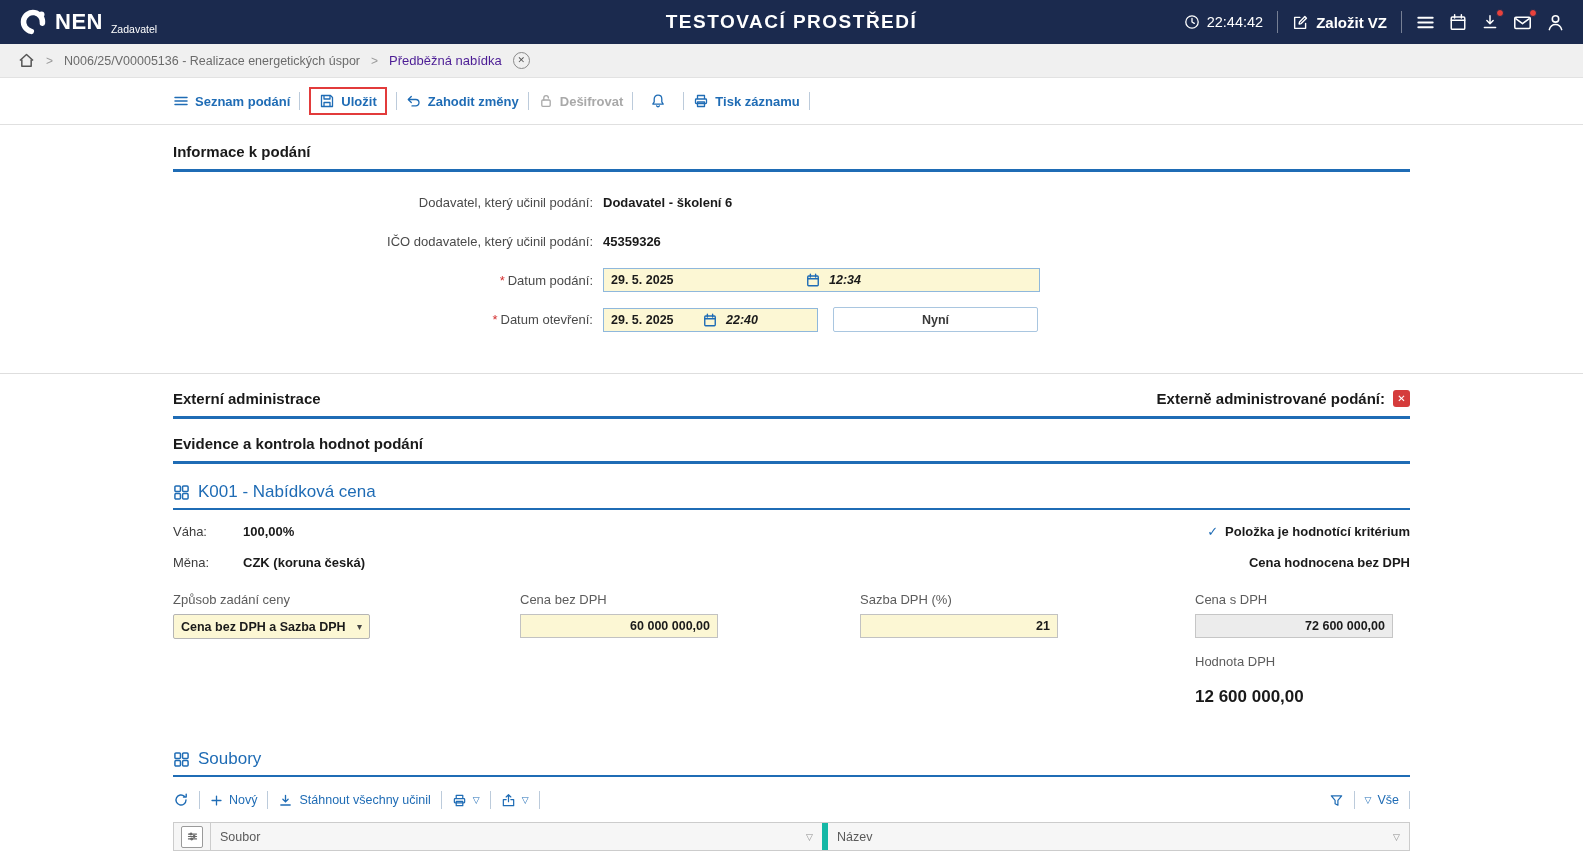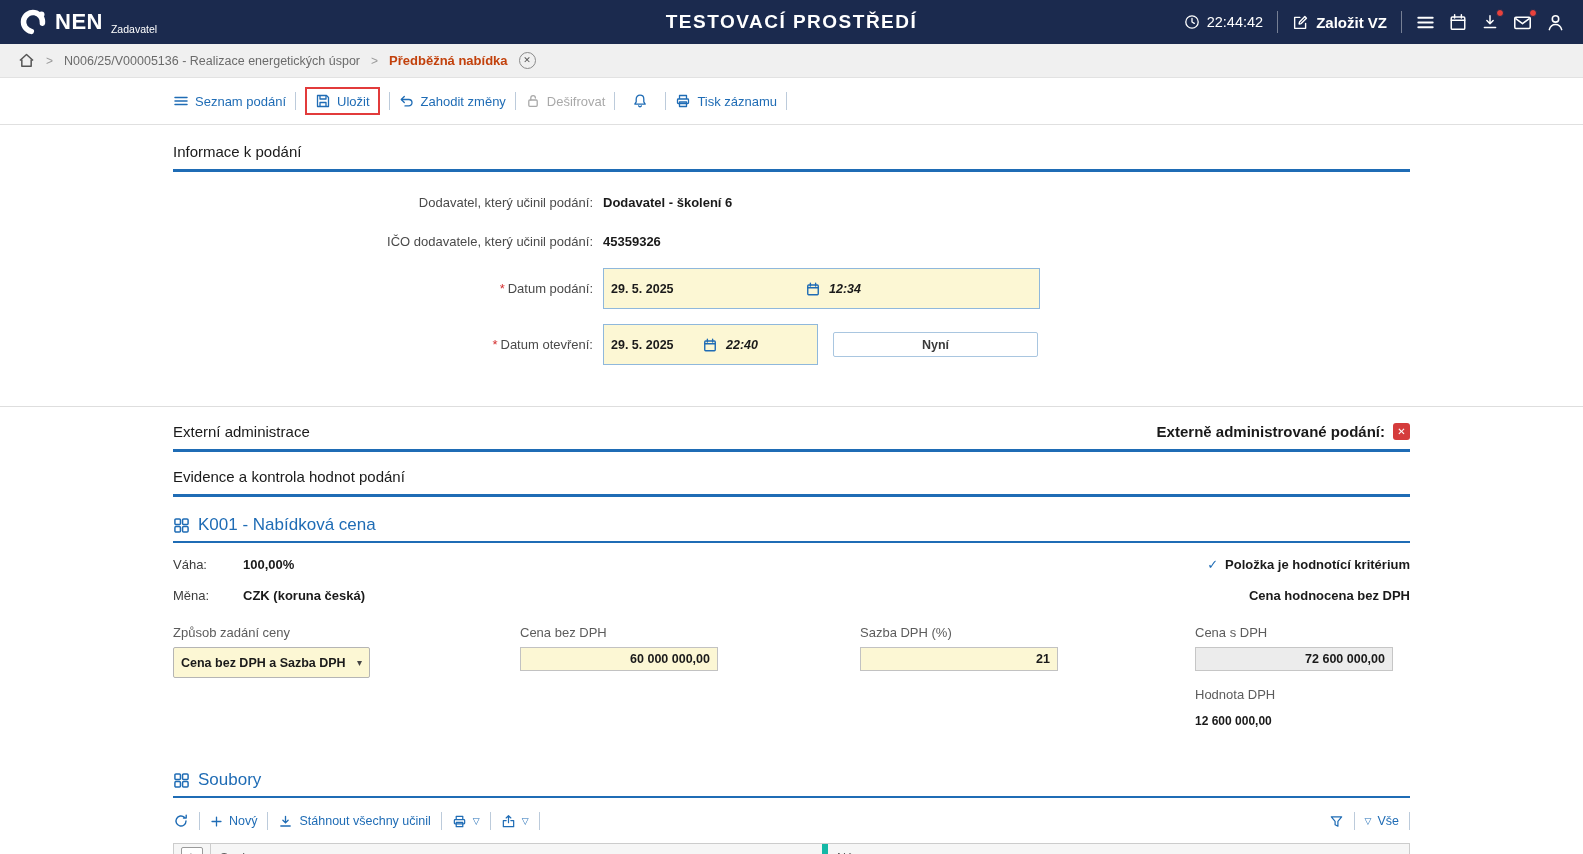"Předběžná nabídka" .crumb-current { color: #c2410c -> #4c1d95; font-weight: bold -> normal }
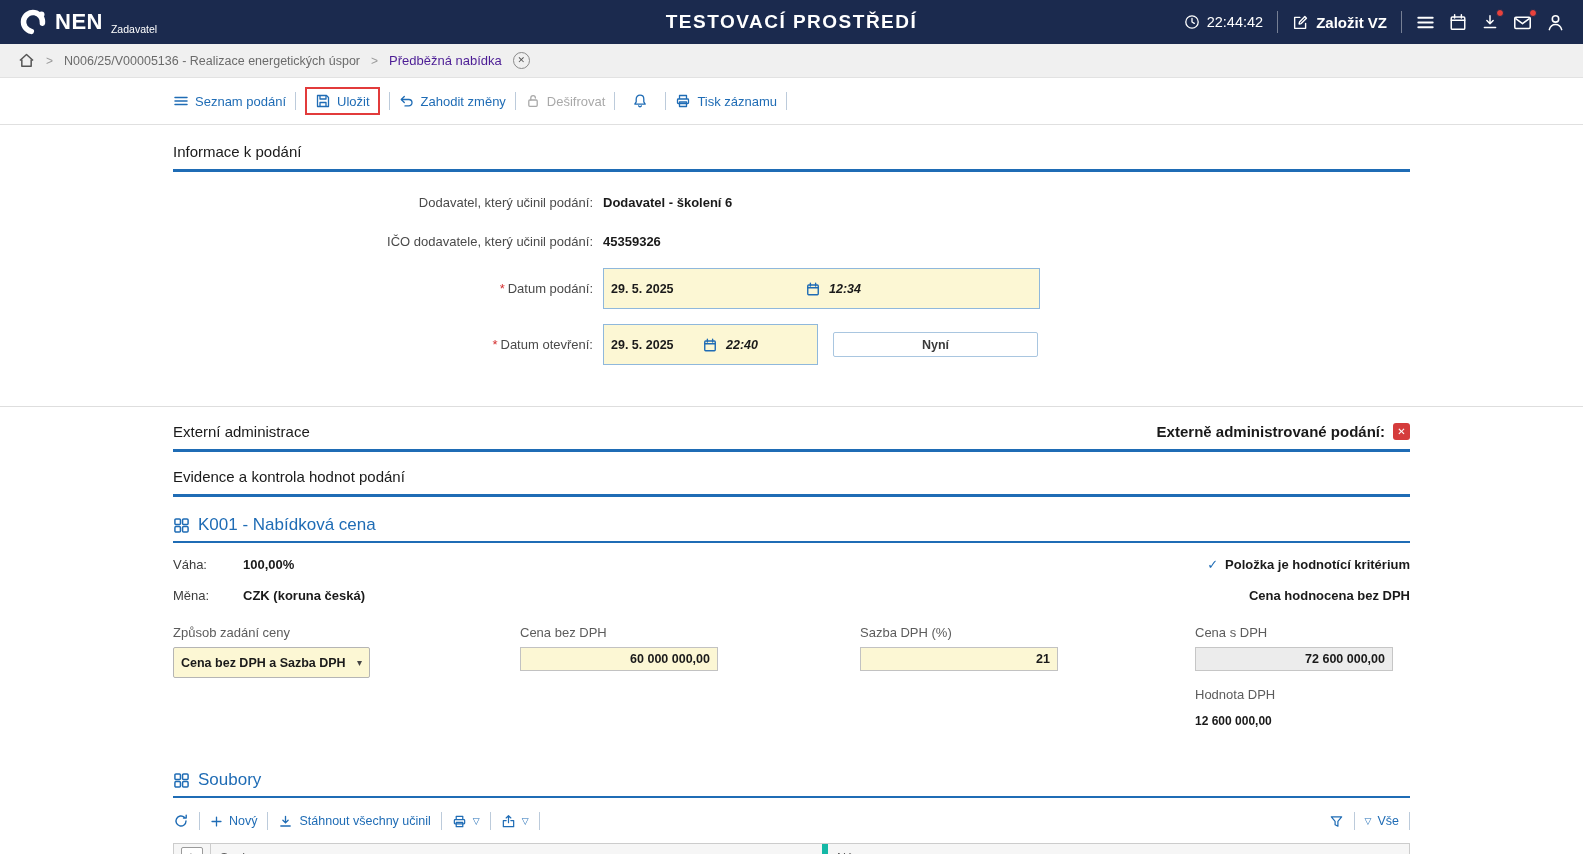"Seznam podání" .tb-btn { font-weight: none -> bold }
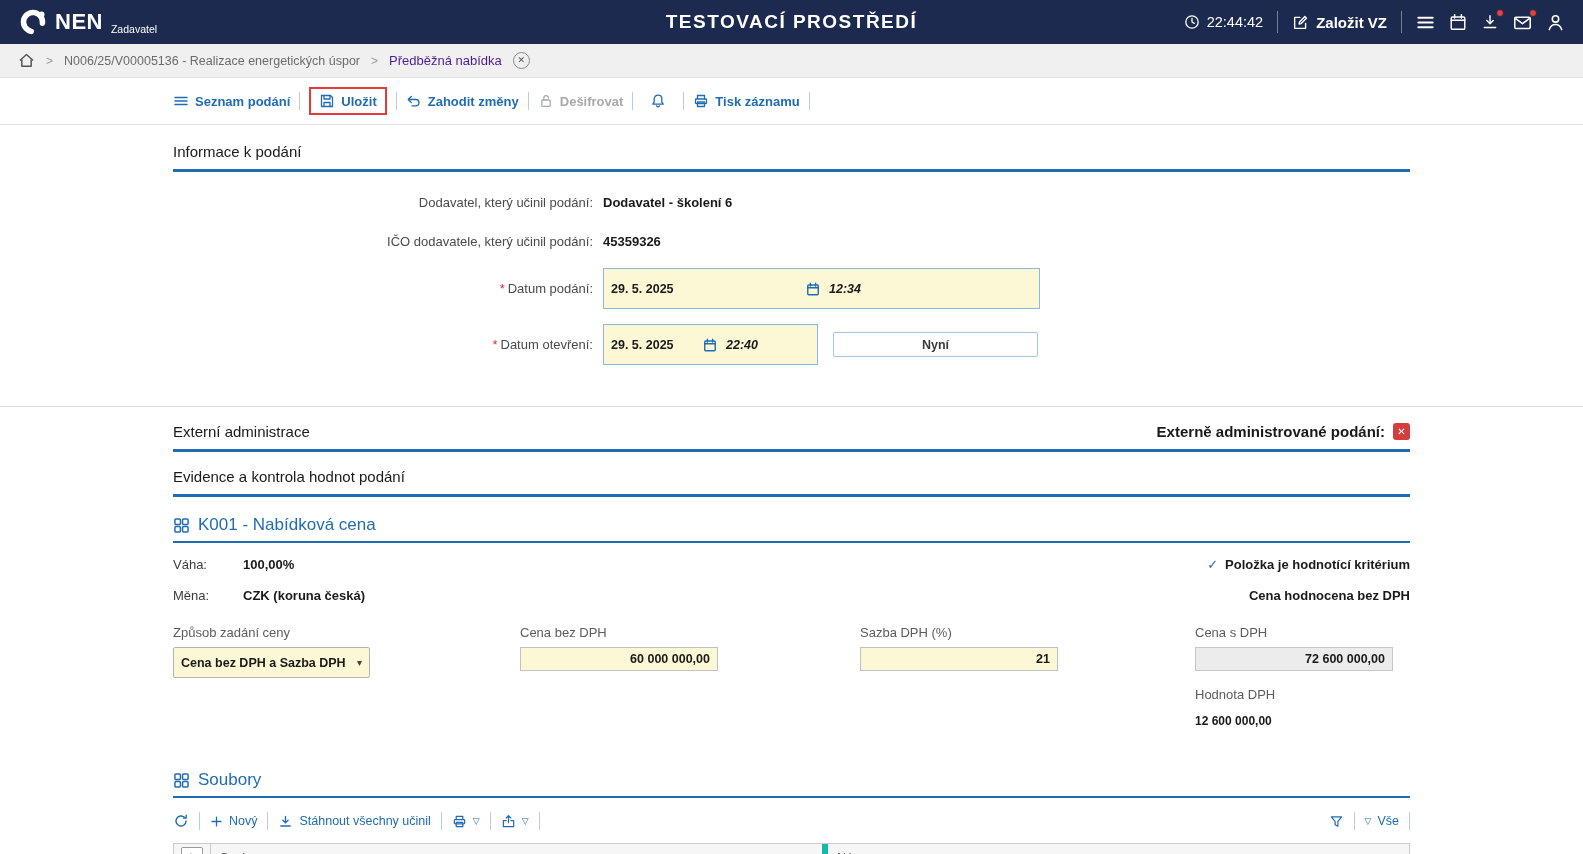"Informace k podání" .section-title { font-weight: normal -> bold }
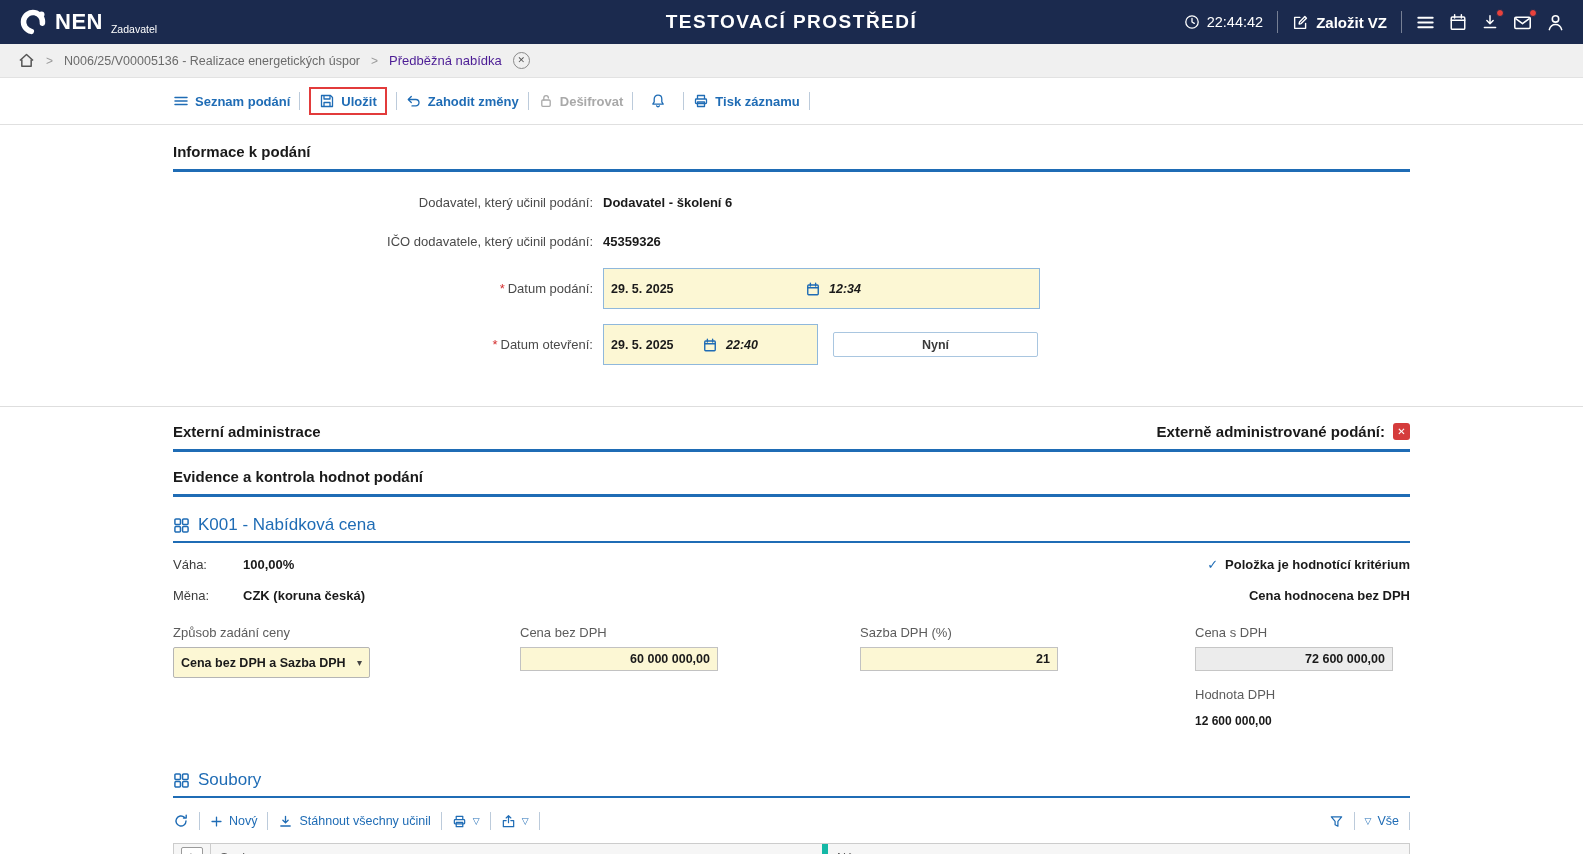"29. 5. 2025" .dt-widget { height: 41px -> 24px }
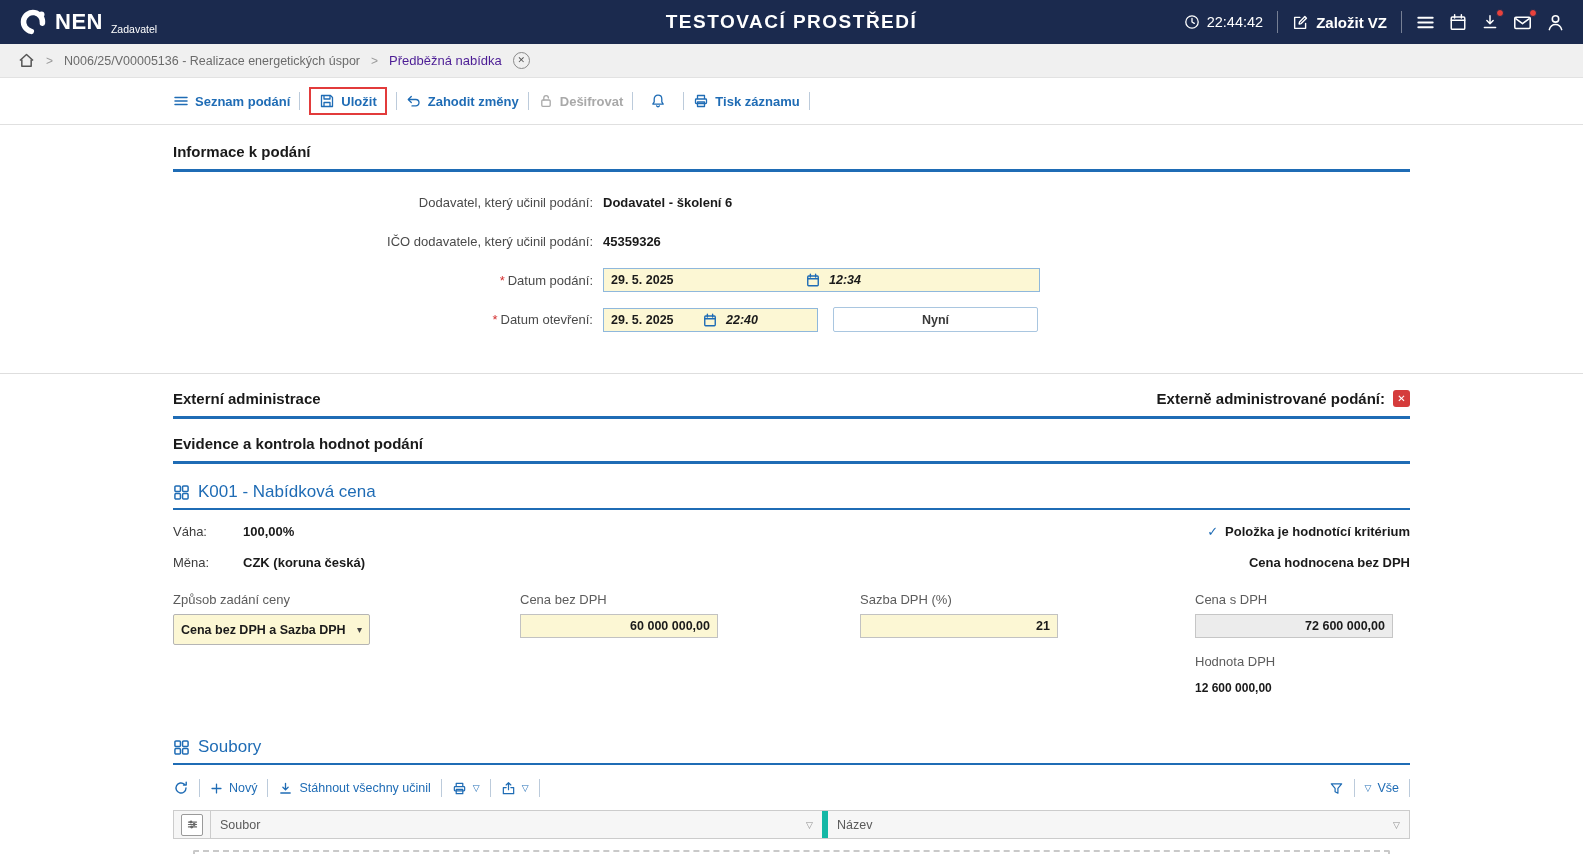"Cena bez DPH a Sazba" .sel-box { height: 31px -> 25px }
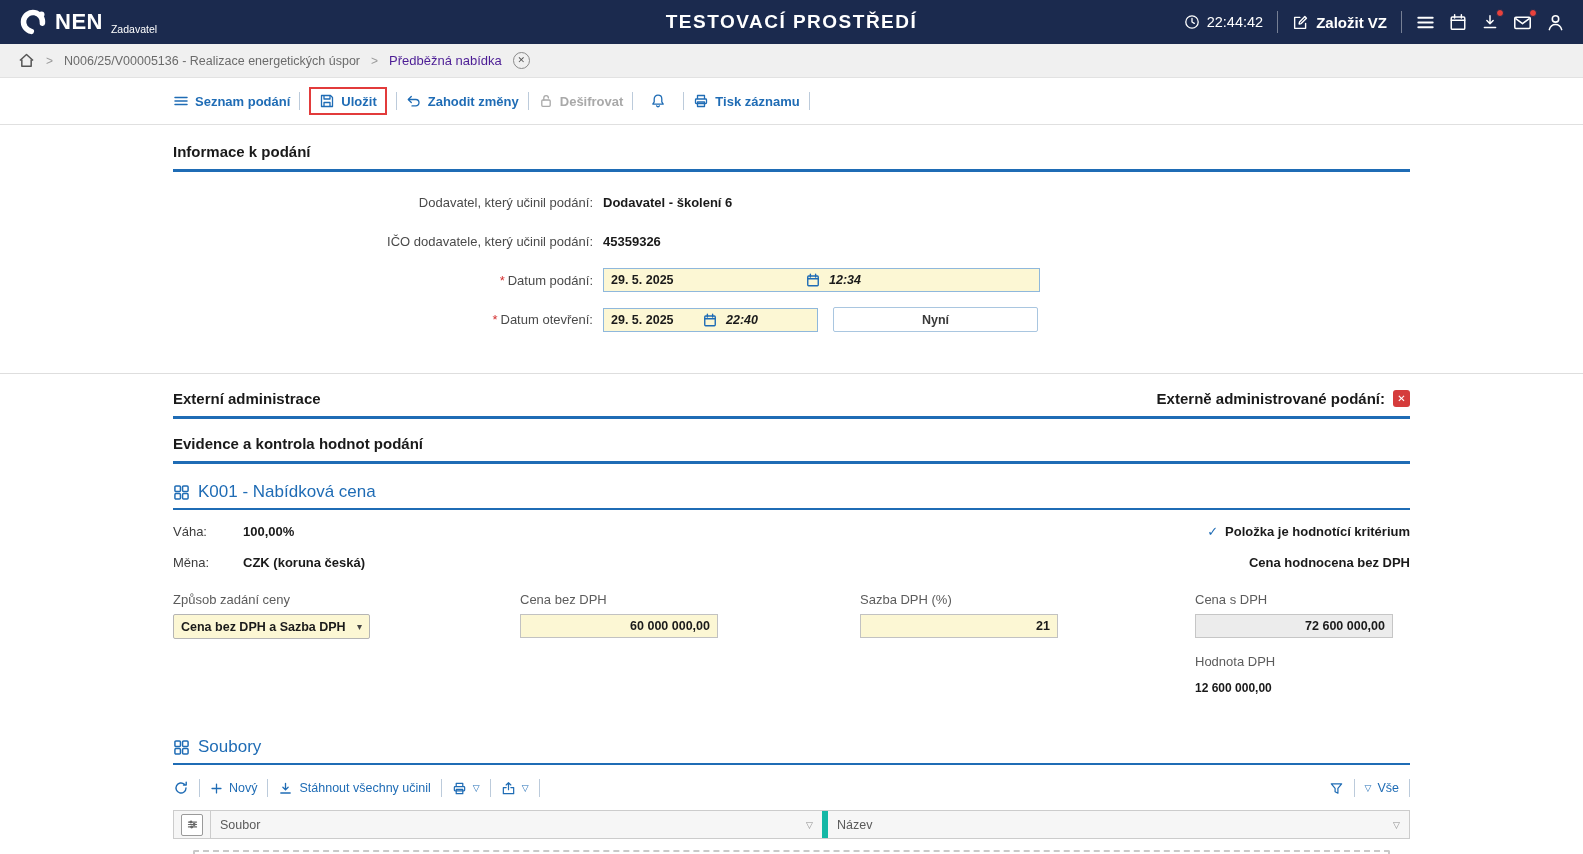"12 600 000,00" .vat-amount-value { font-size: 12px -> 17px; margin-top: 12px -> 18px }
